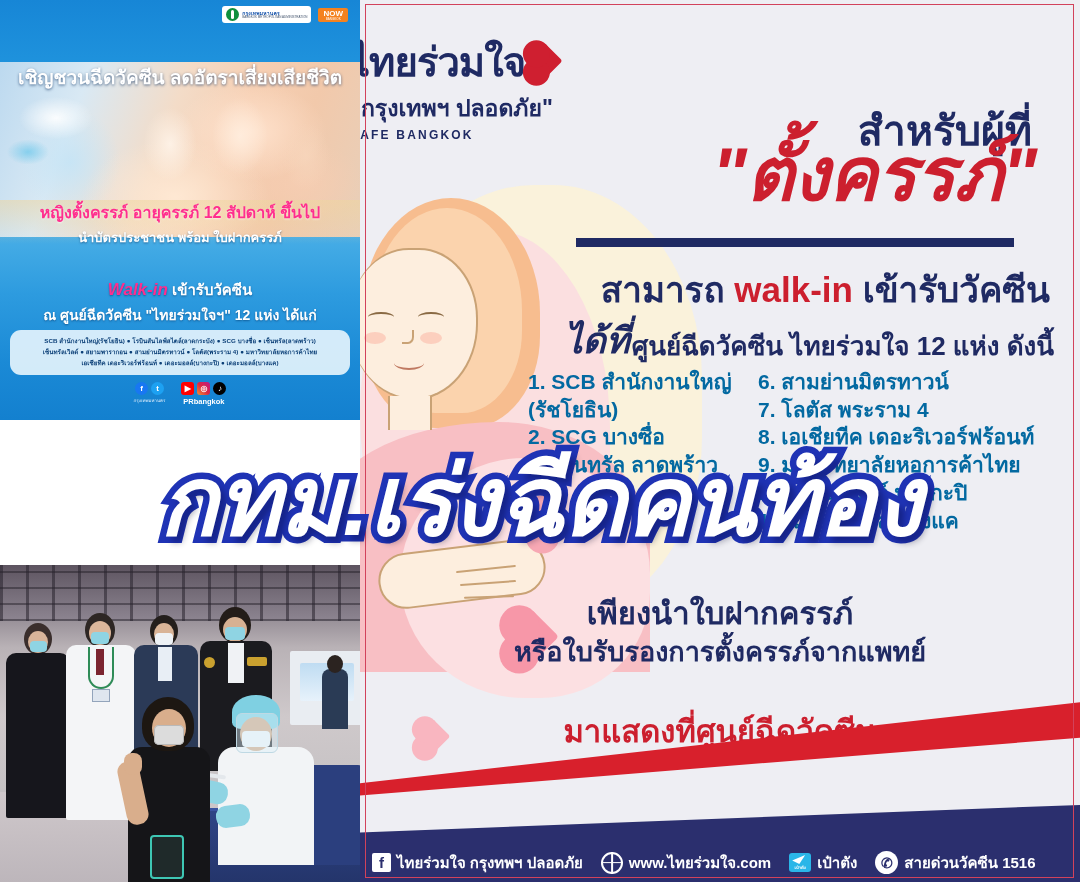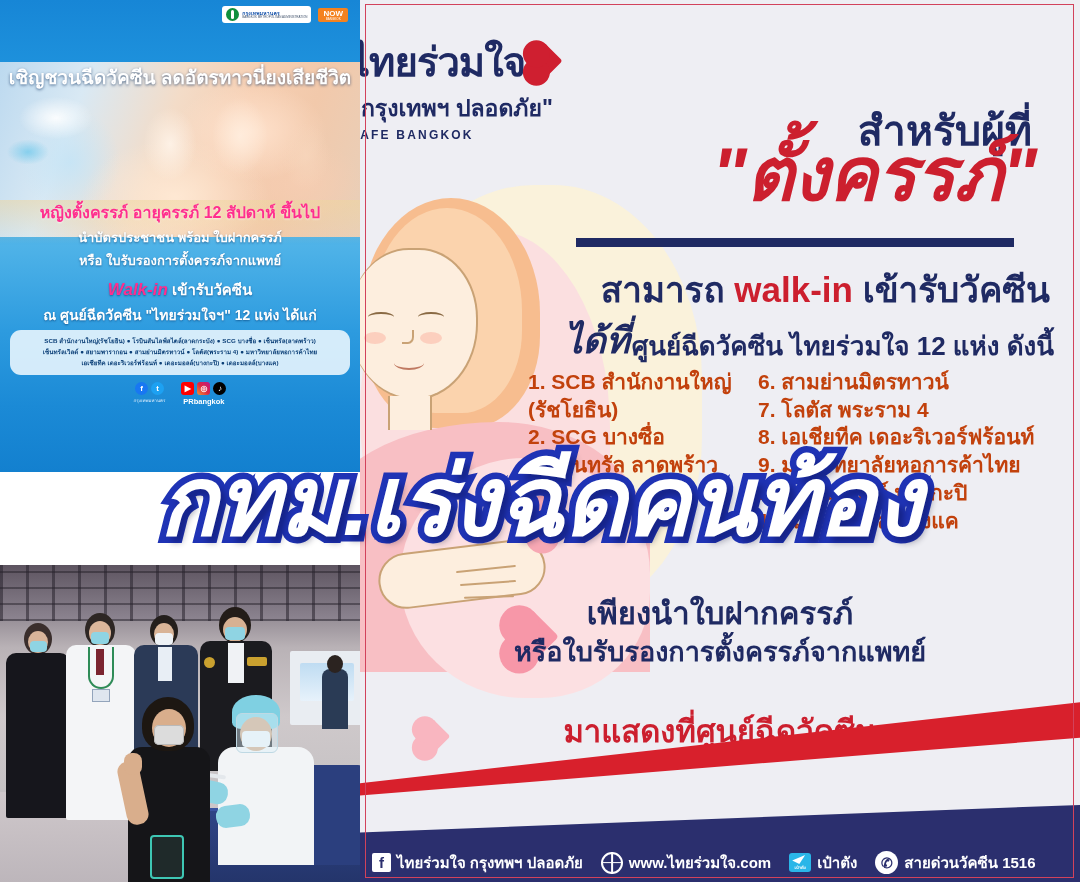"NOW" .left-poster { height: 472px -> 420px }
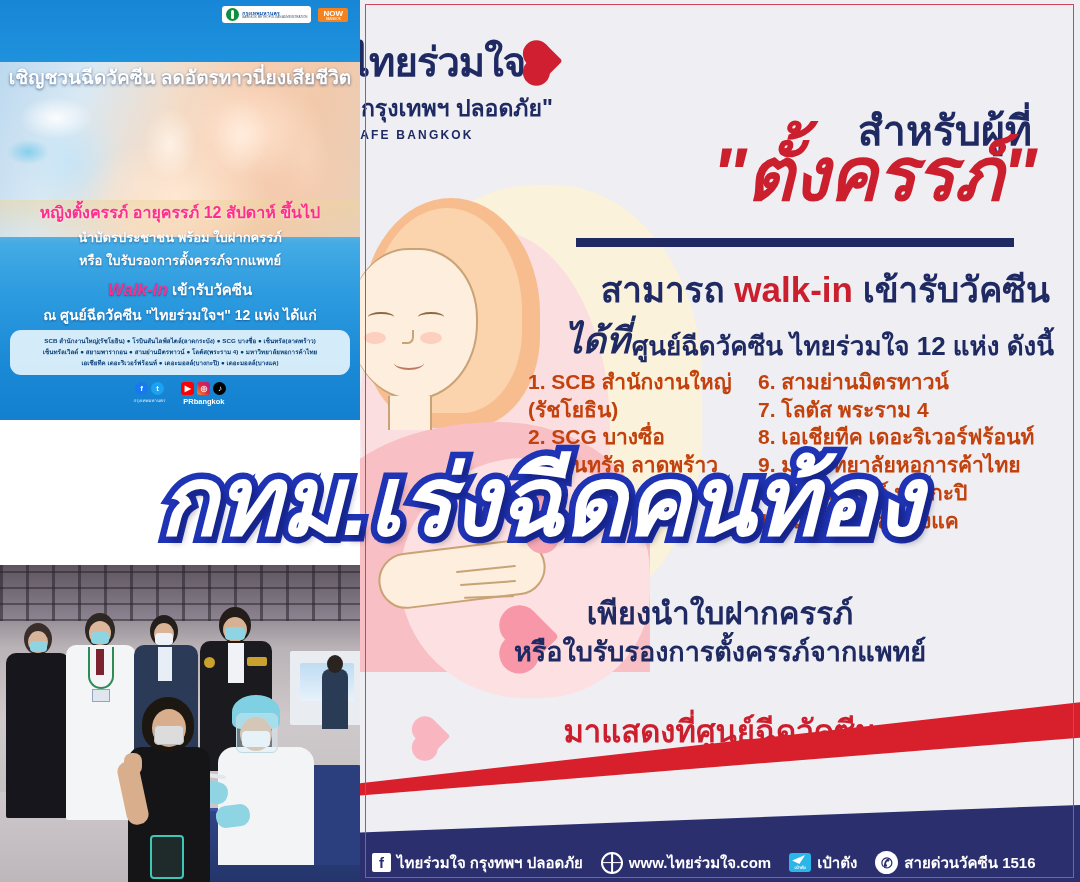"เชิญชวนฉีดวัคซีน ลดอัตรทาวนี่ยงเสียชีวิต" div.lp-h2 { text: ลดอัตรทาวนี่ยงเสียชีวิต -> ลดอัตราเสี่ยงเสียชีวิต }
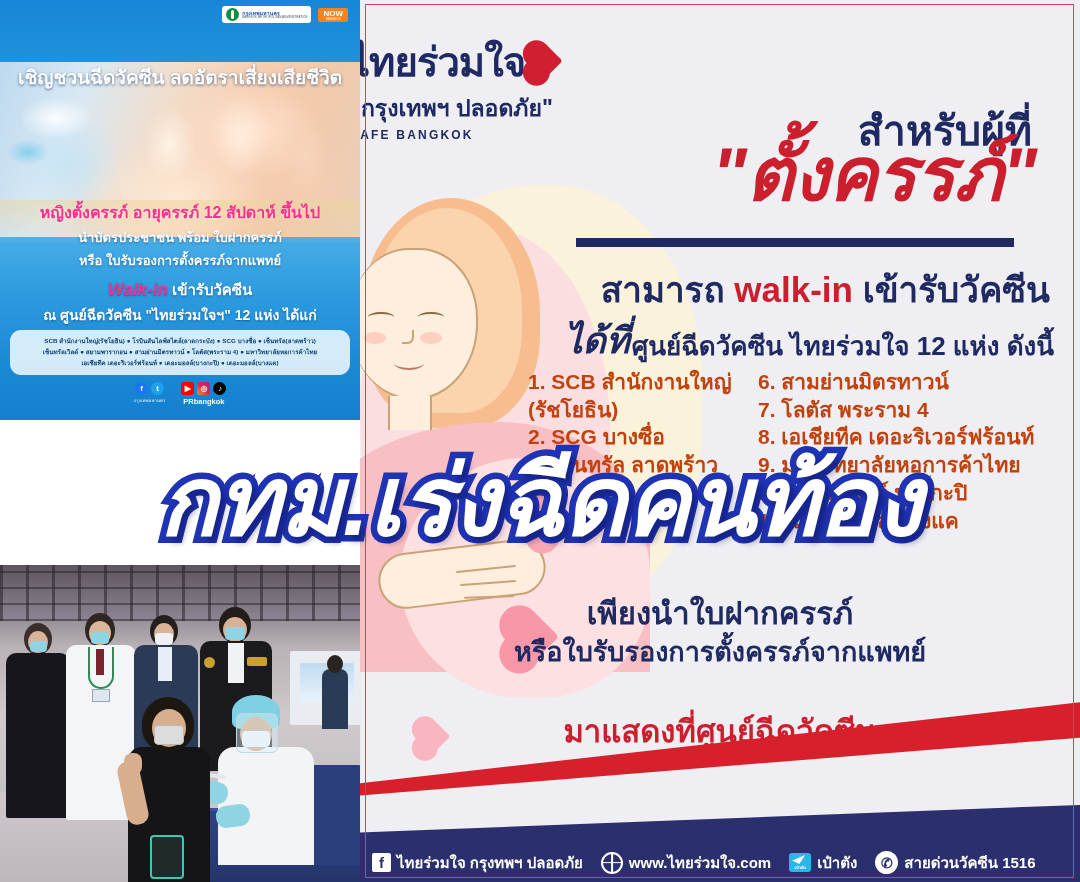"หรือ ใบรับรองการตั้งครรภ์จากแพทย์" div.lp-line3 { html: <div>หรือ ใบรับรองการตั้งครรภ์จากแพทย์</div> -> none }
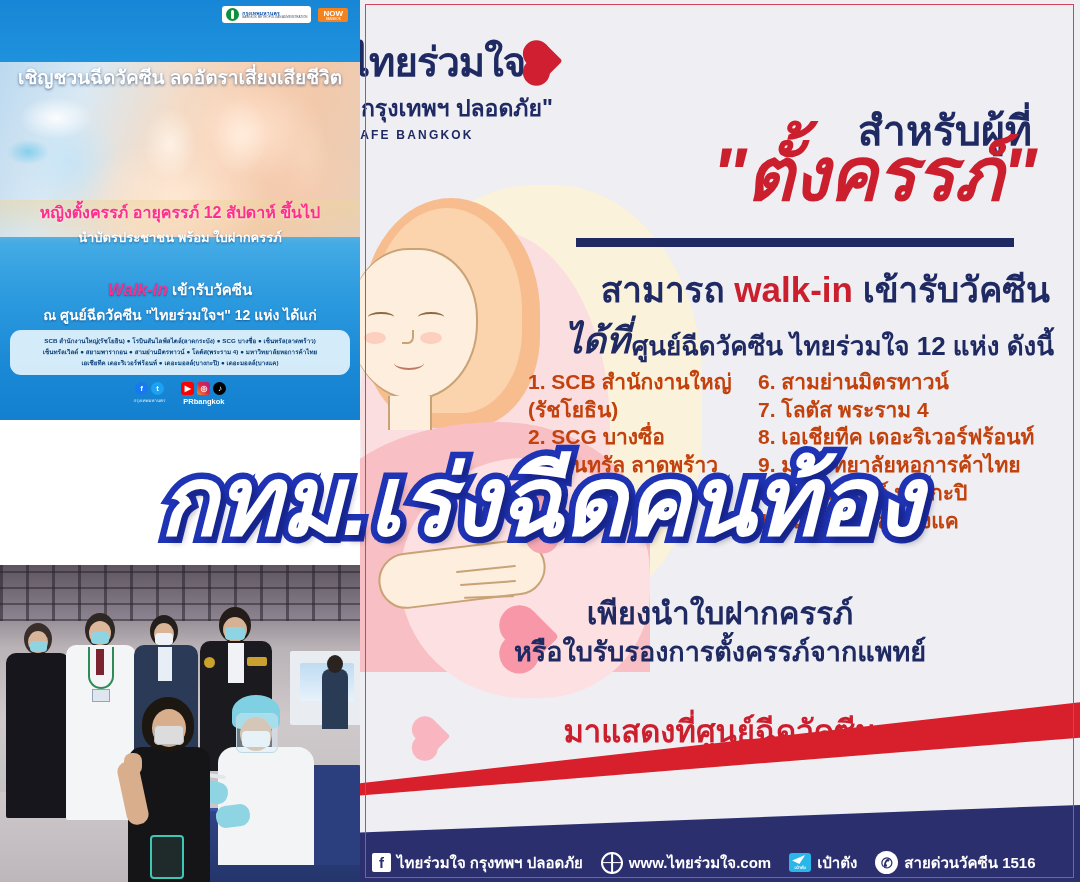"1. SCB สำนักงานใหญ่" .rp-list .li { color: #c2410c -> #0369a1 }
